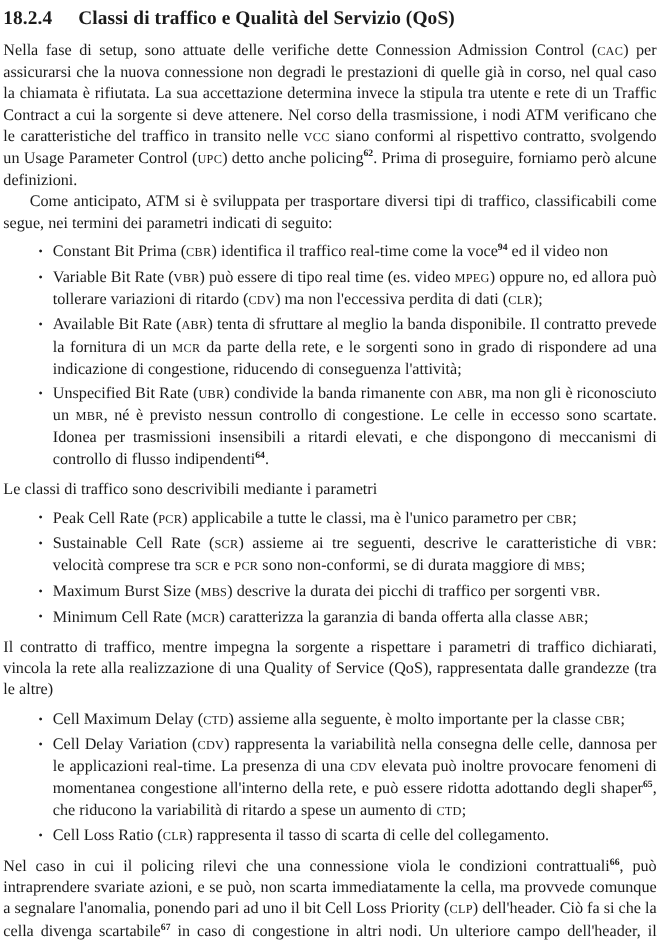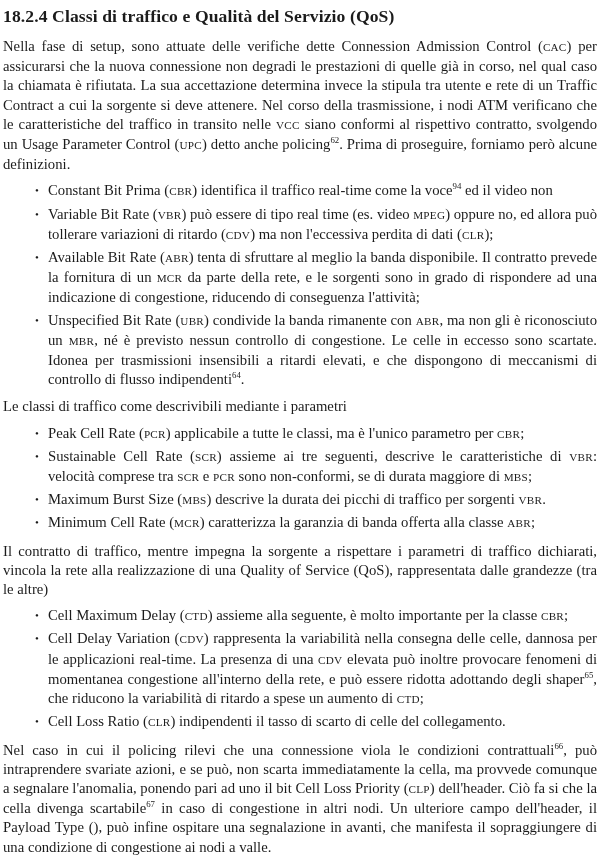"18.2.4" h1.heading .num { margin-right: none -> 19px }
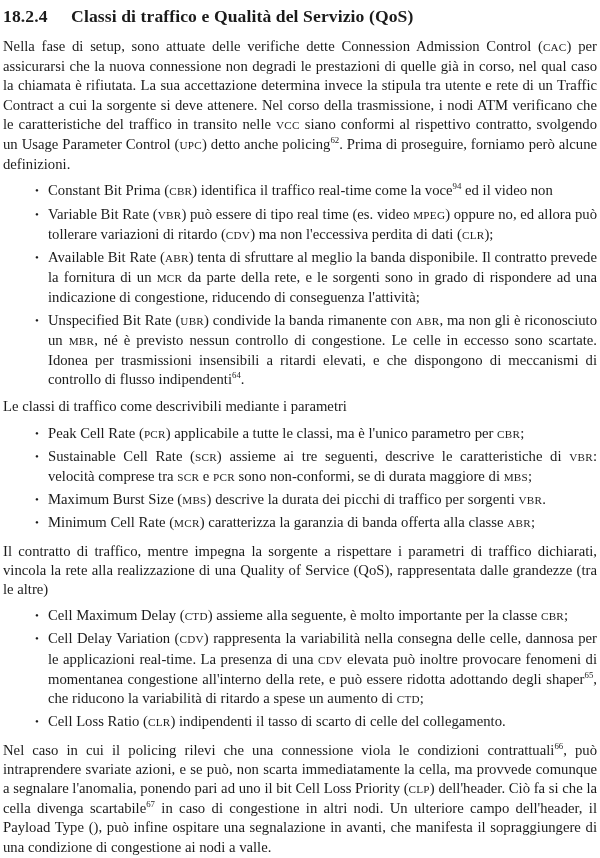"62" .seg-s { font-weight: none -> bold }
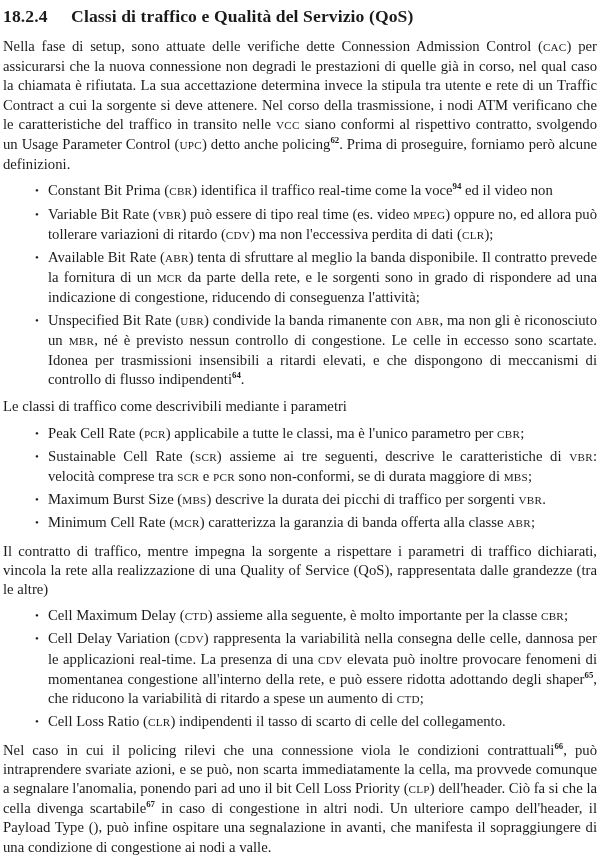"Come anticipato, ATM si è" p.para { html: none -> <p><span>Come anticipato, ATM si è sviluppata per trasportare diversi tipi di traffico, classificabili come segue, nei termini dei parametri indicati di seguito:</span></p> }
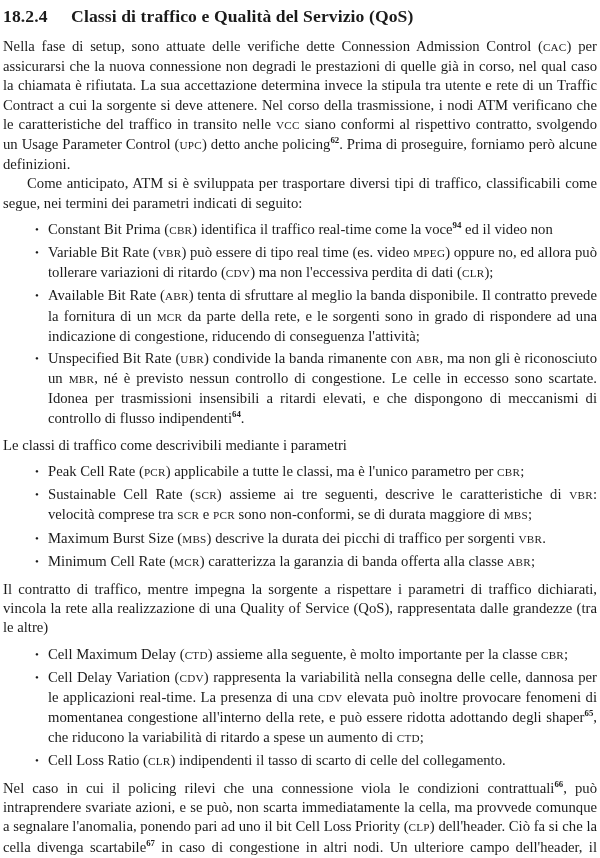"Le classi di traffico come" span.seg-n { text: come -> sono }
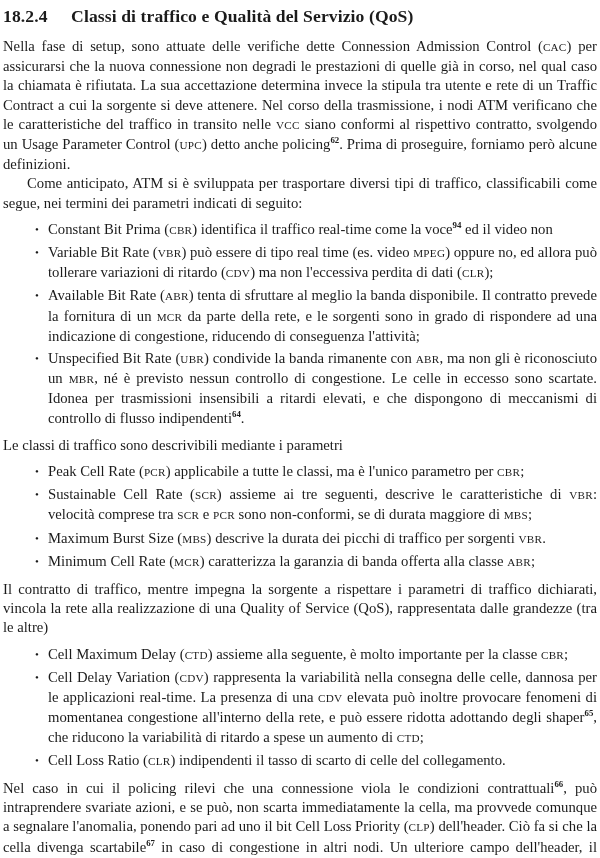") indipendenti il tasso di" span.seg-n { text: indipendenti il tasso di scarto -> rappresenta il tasso di scarta }
